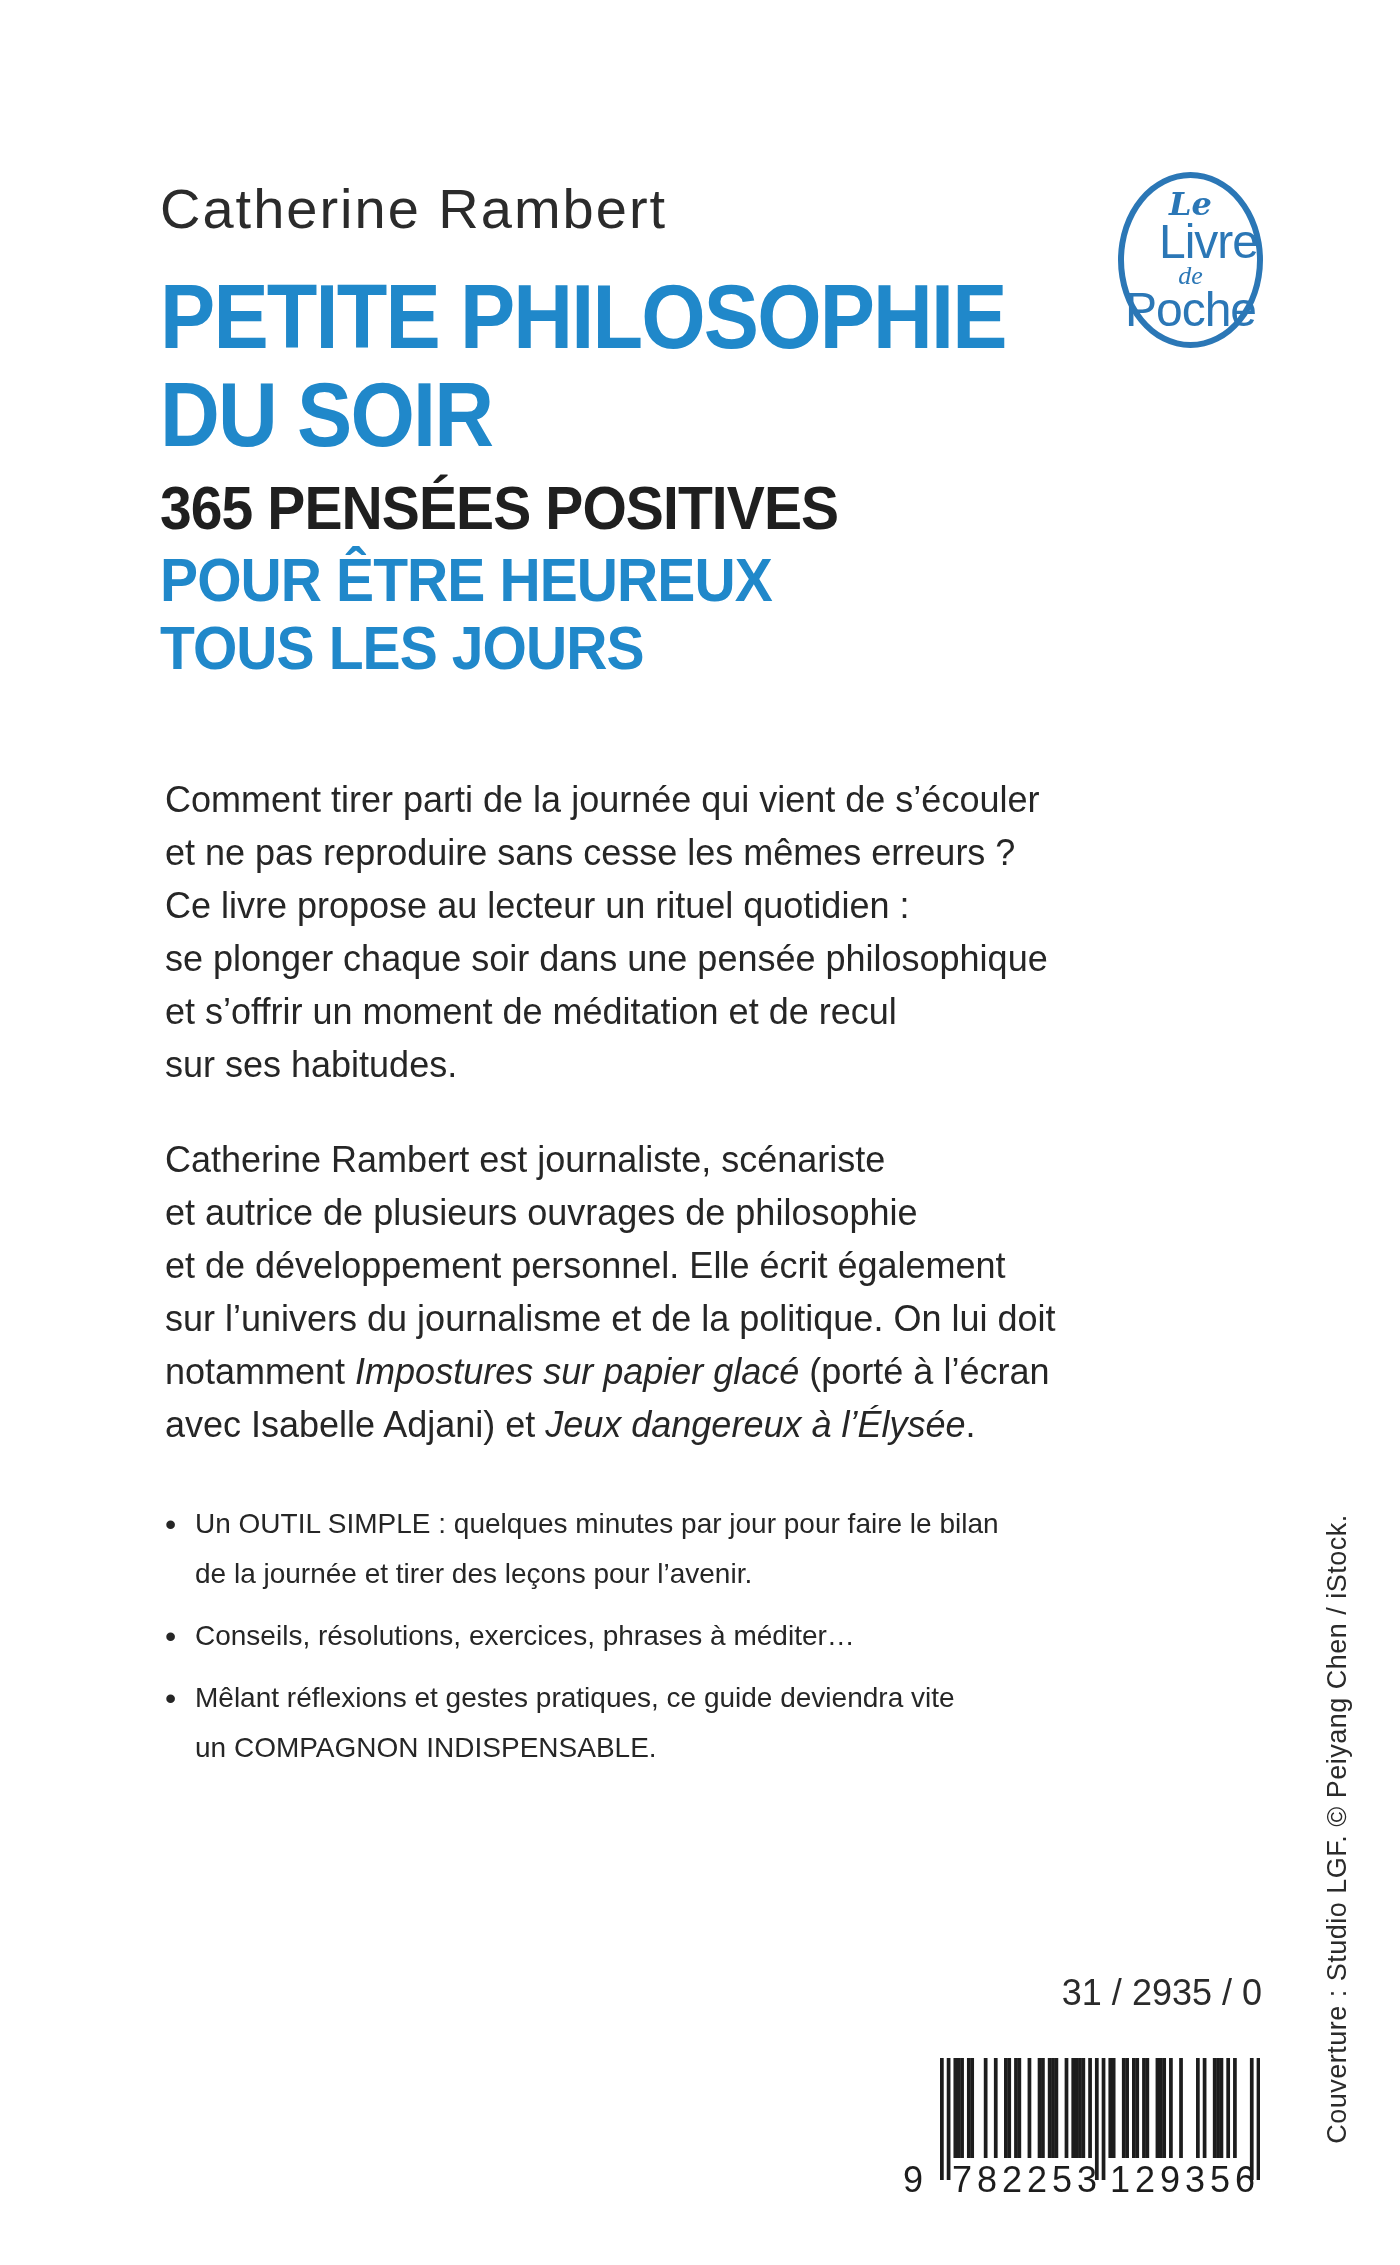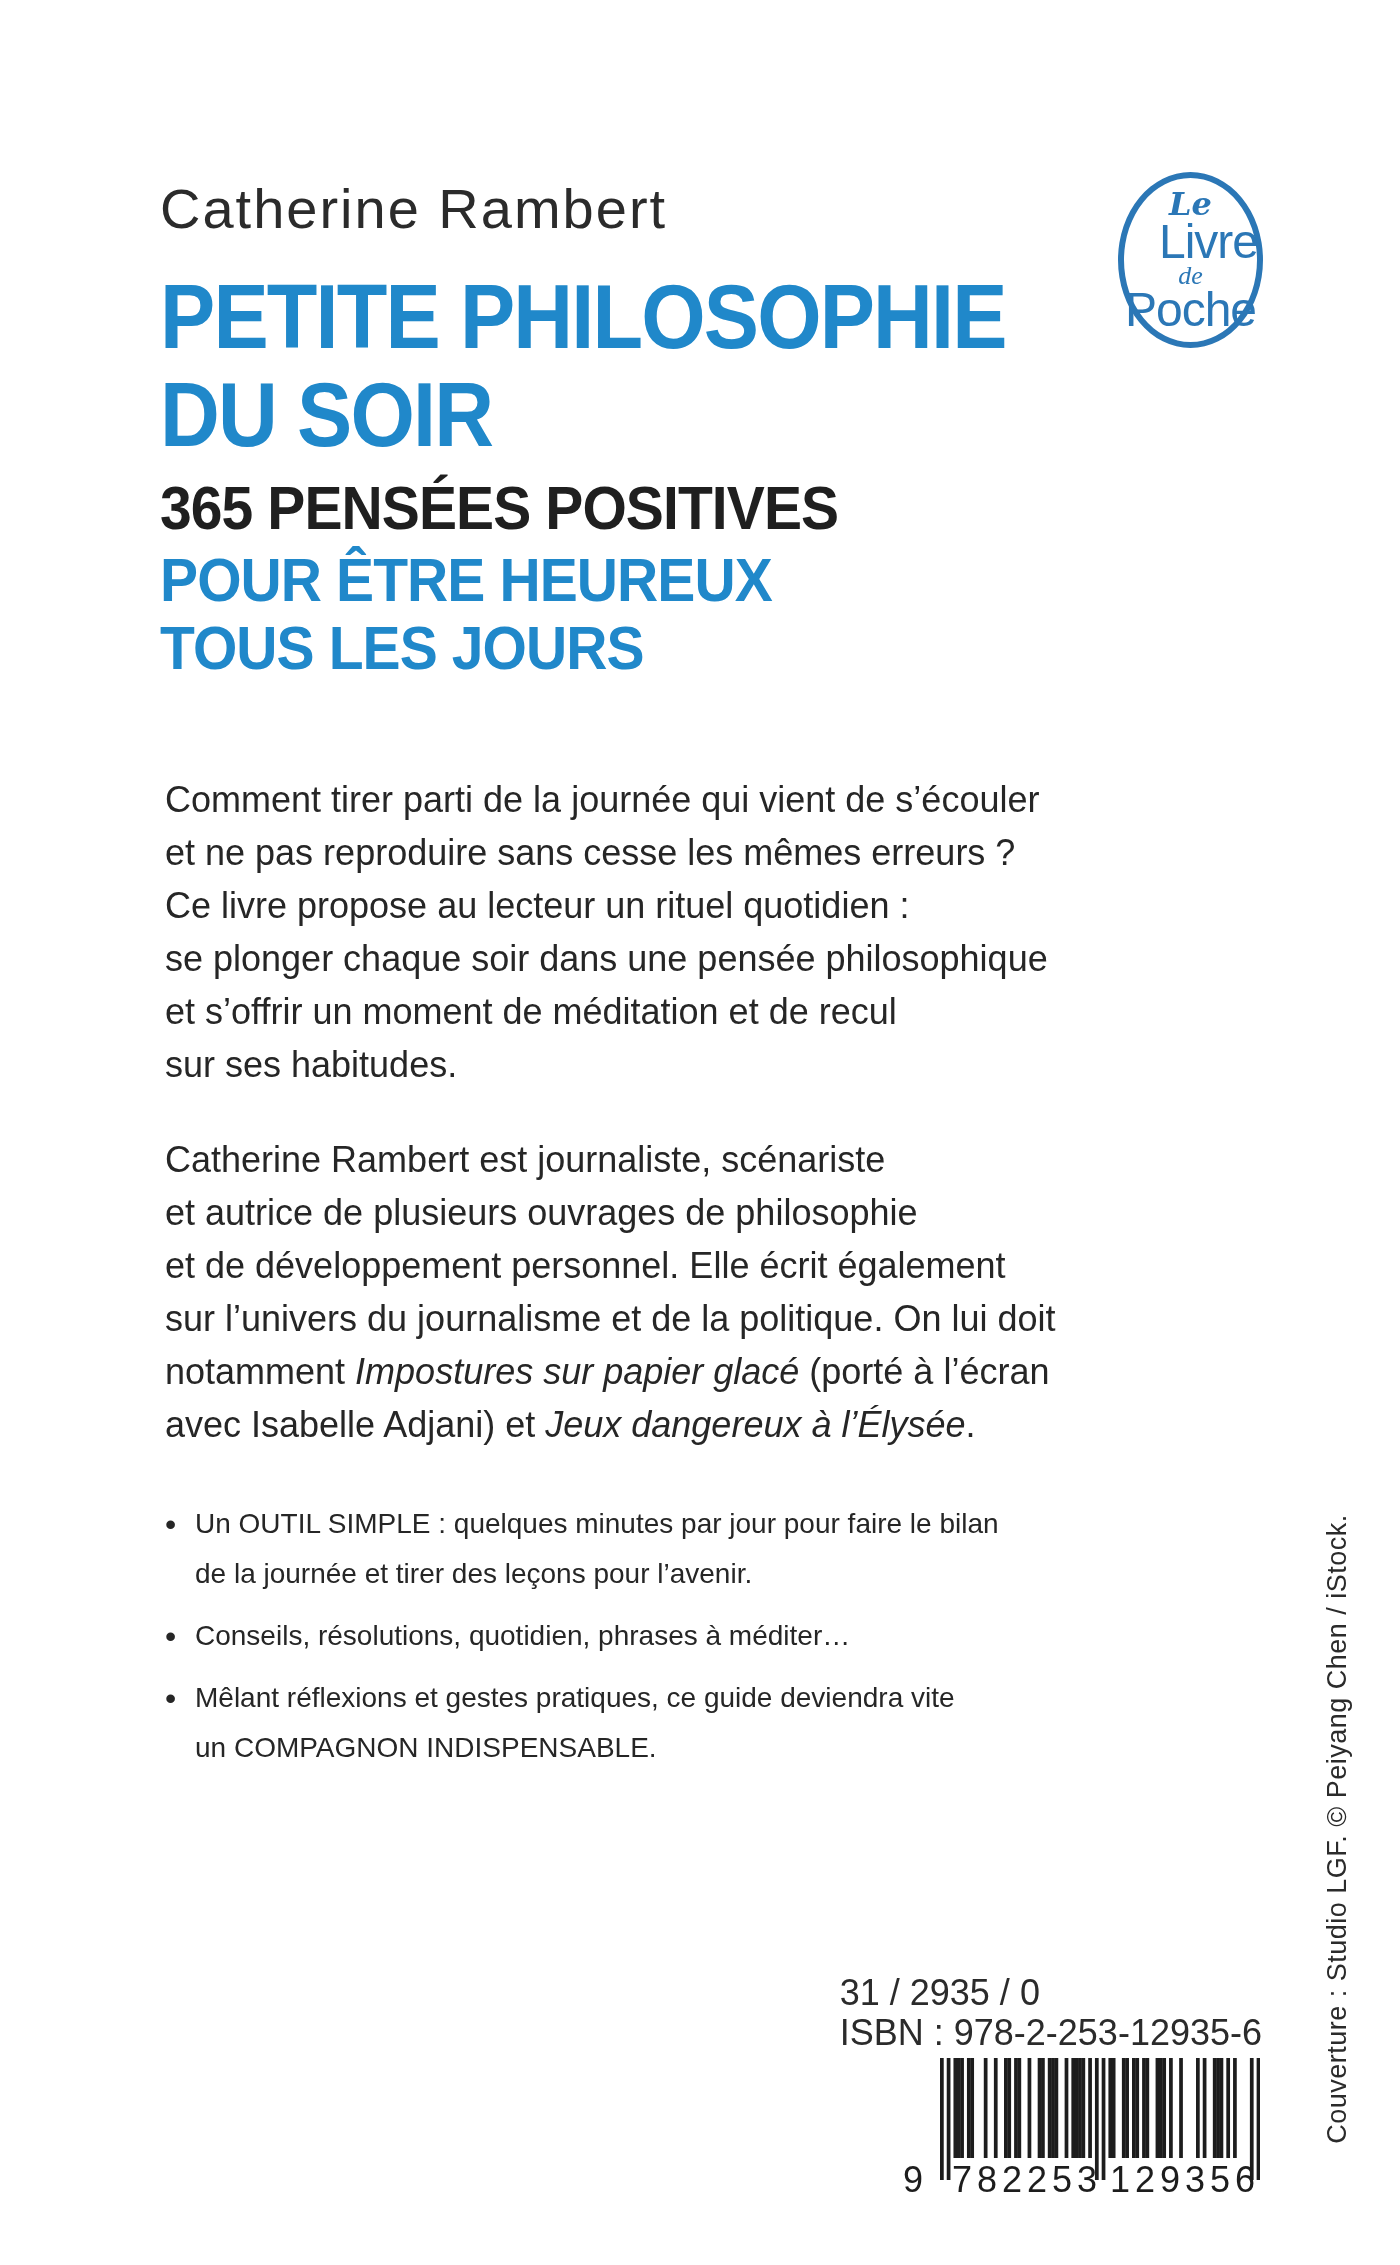"Conseils, résolutions, quotidien," span.bullet-text { text: quotidien -> exercices }
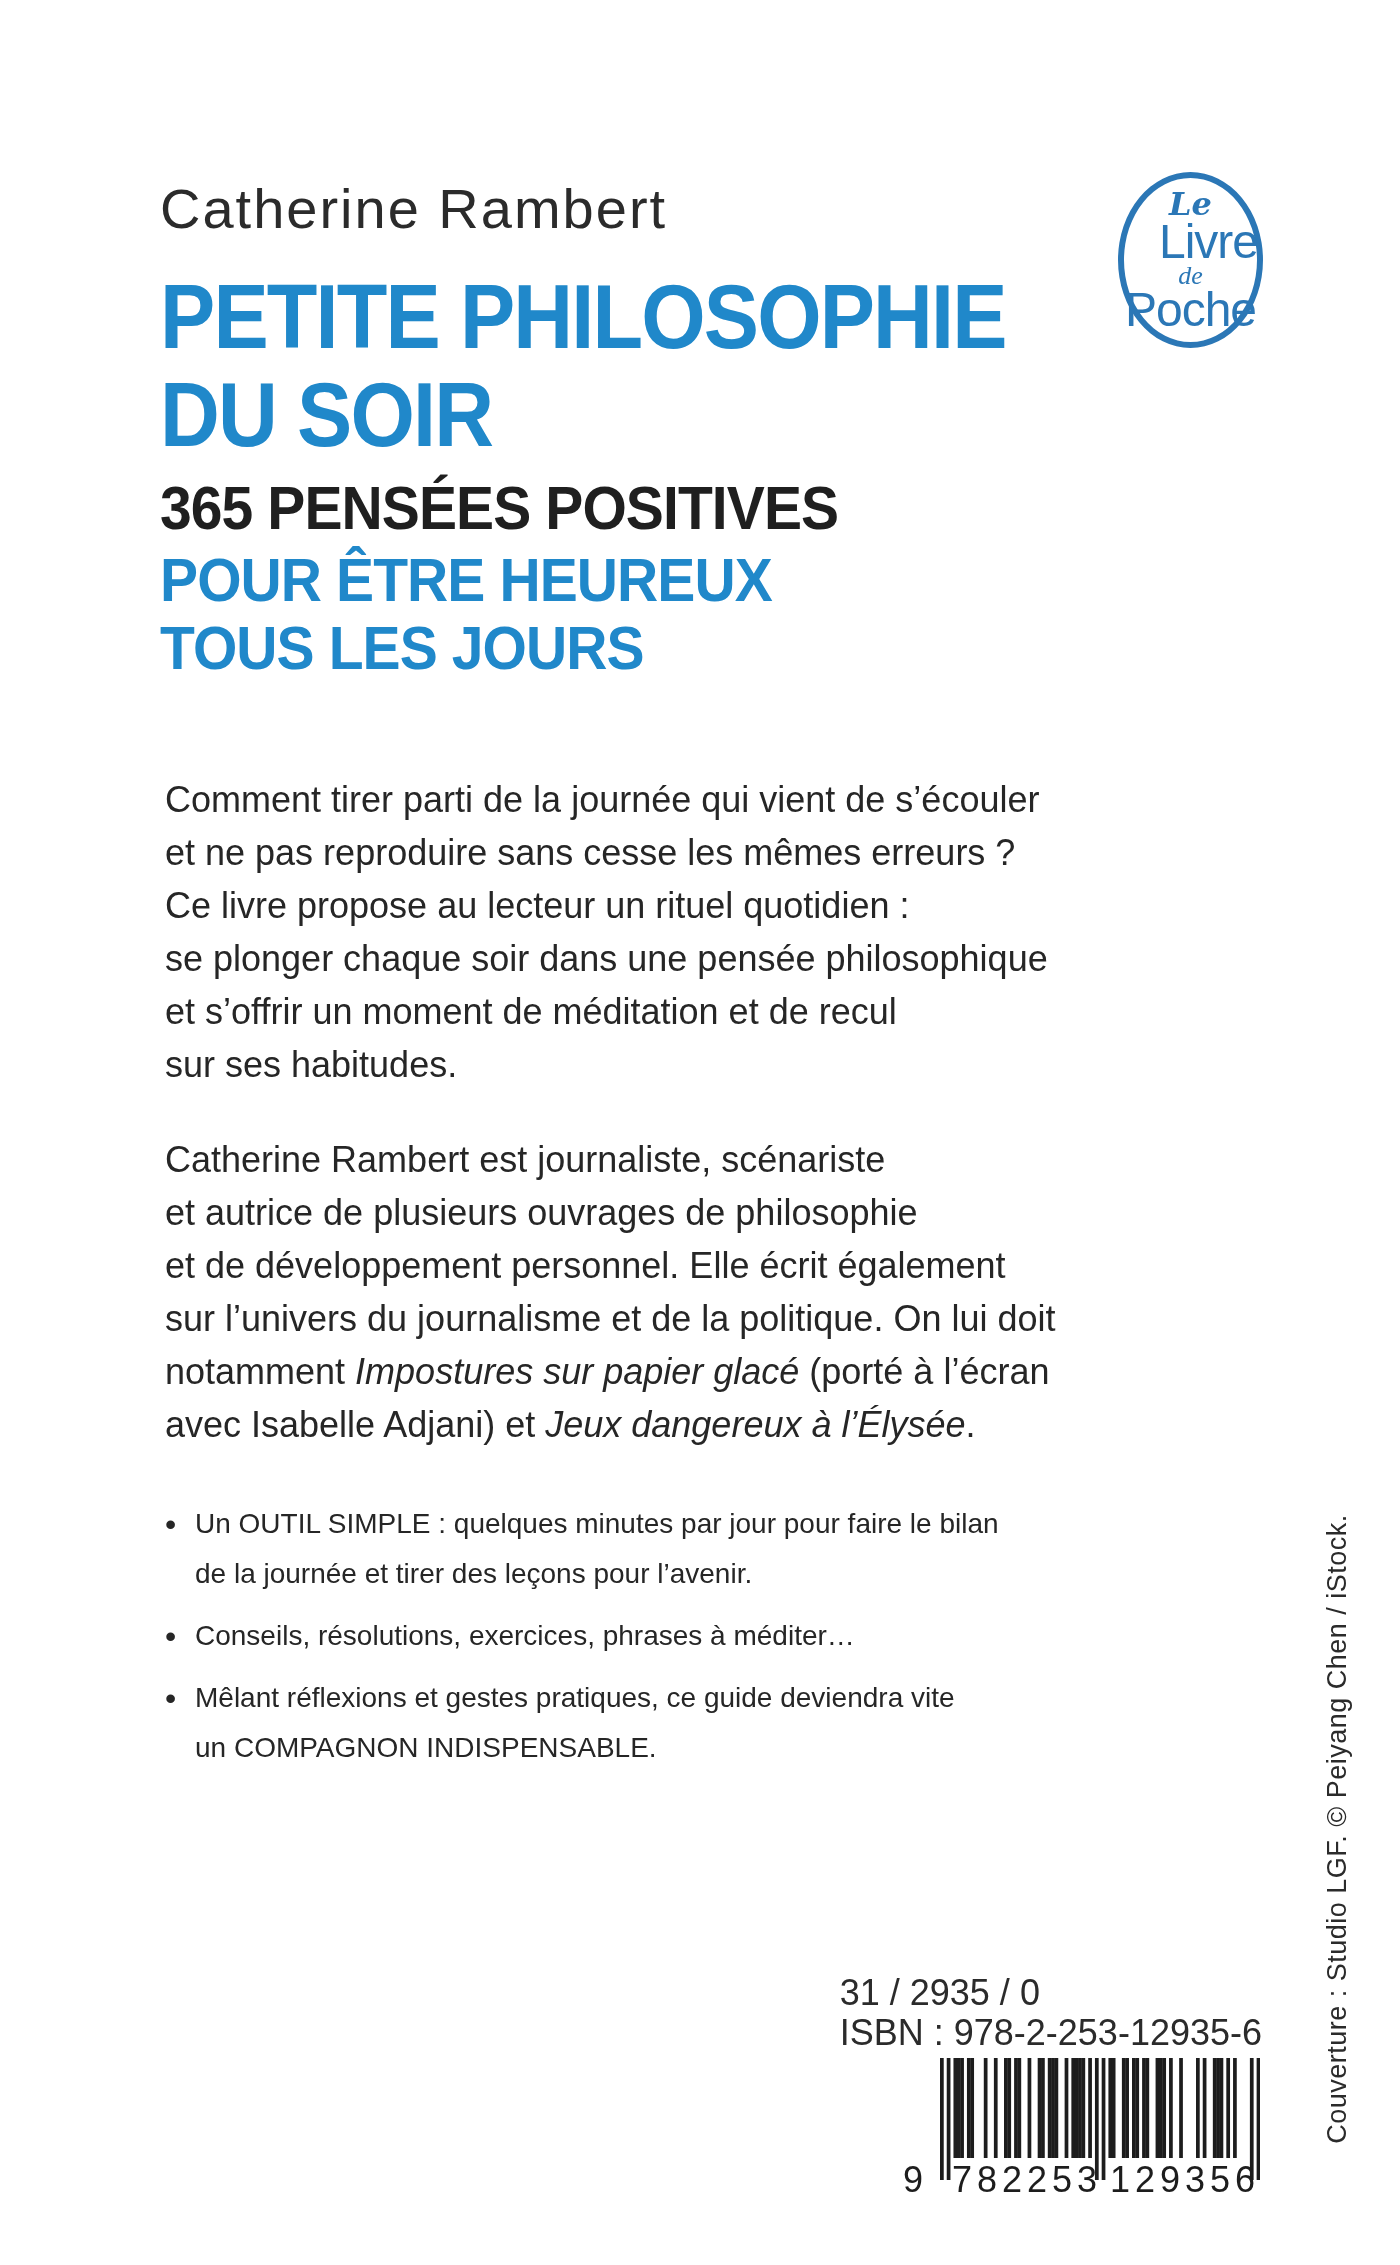"ISBN : 978-2-253-12935-6" div { html: <div>ISBN : 978-2-253-12935-6</div> -> none }
